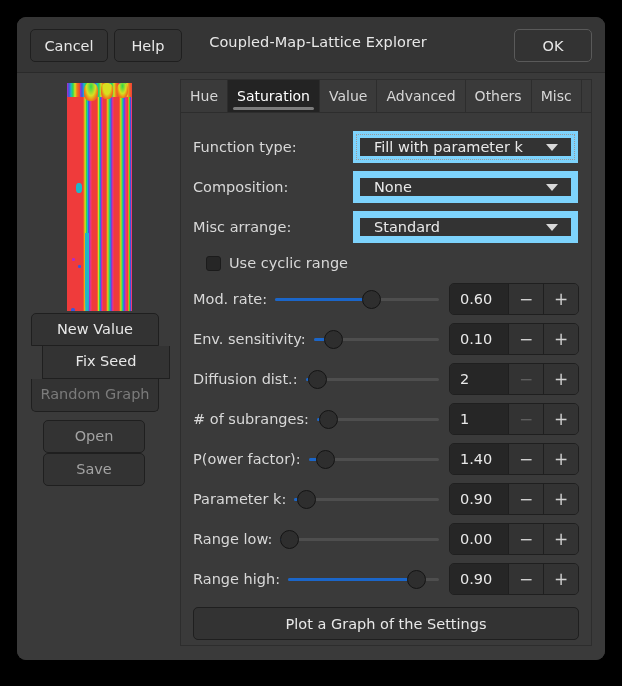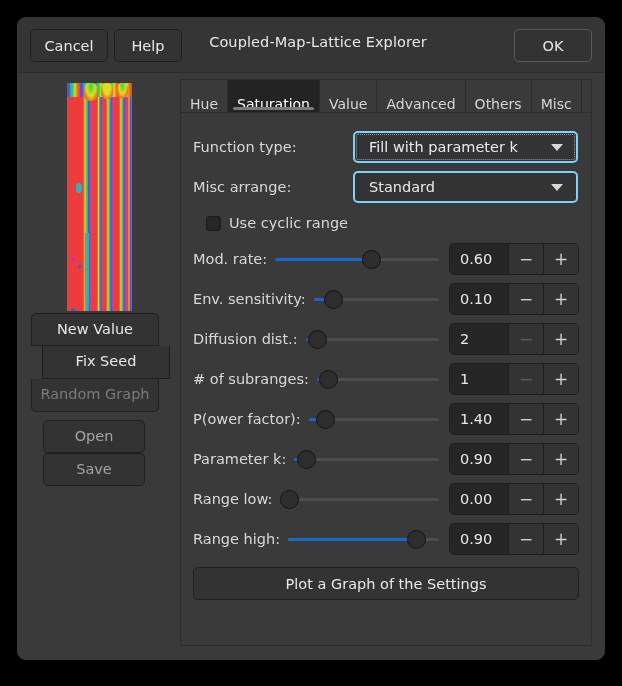"Hue" .tab { align-items: flex-end -> center }
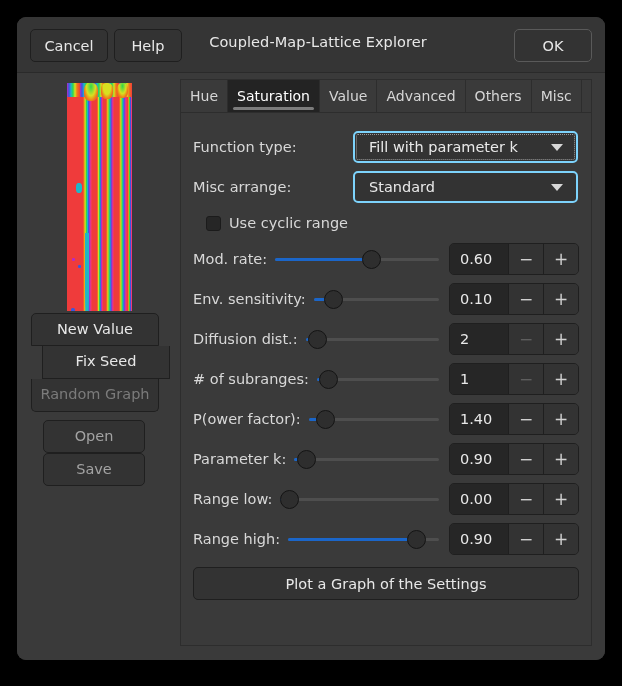"Fill with parameter k" .combo { border: 2px solid #7dd3fc -> 7px solid #7dd3fc; border-radius: 5px -> 0 }
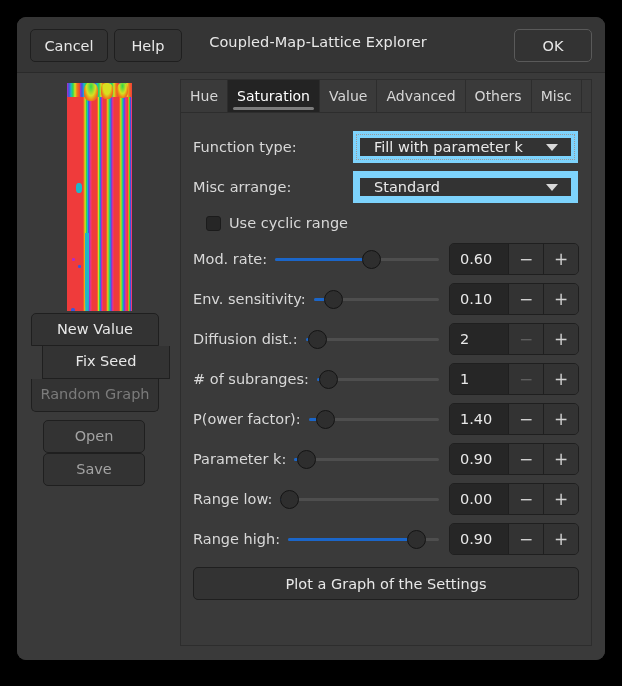"Composition:" div.row { html: none -> <div> <div>Composition:</div> <div> <span>None</span> <span></span> </div> </div> }
